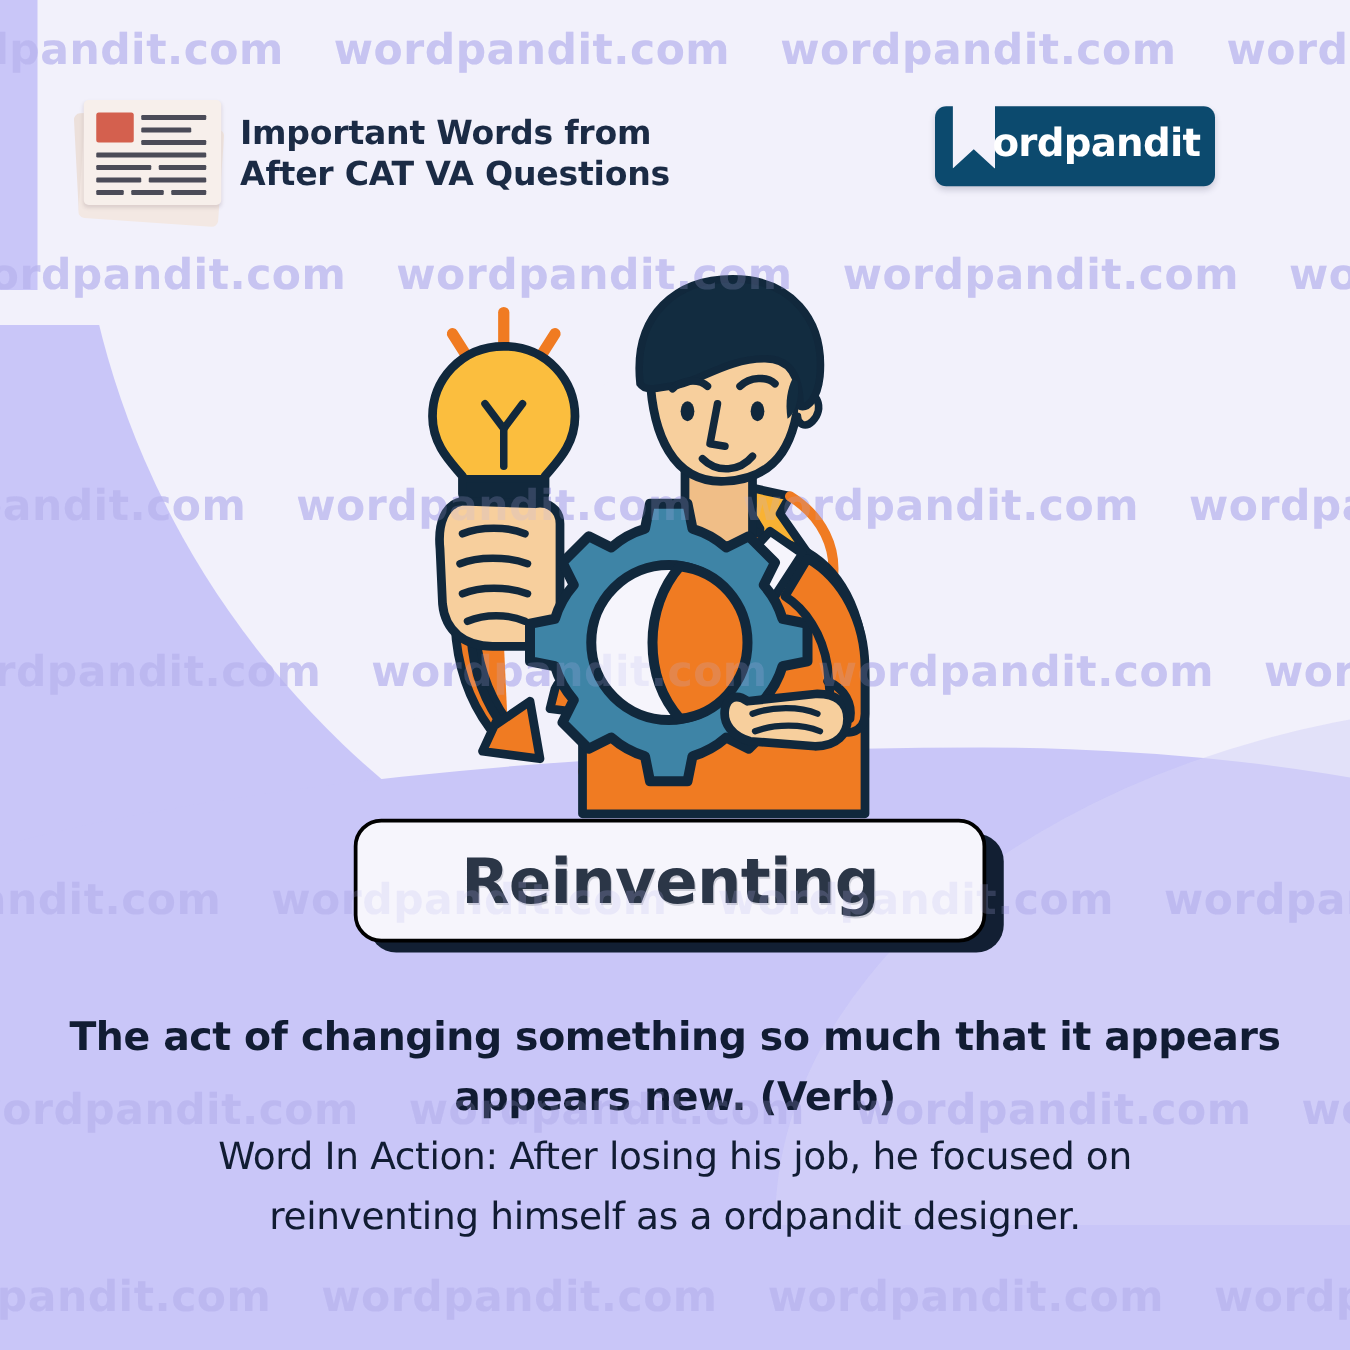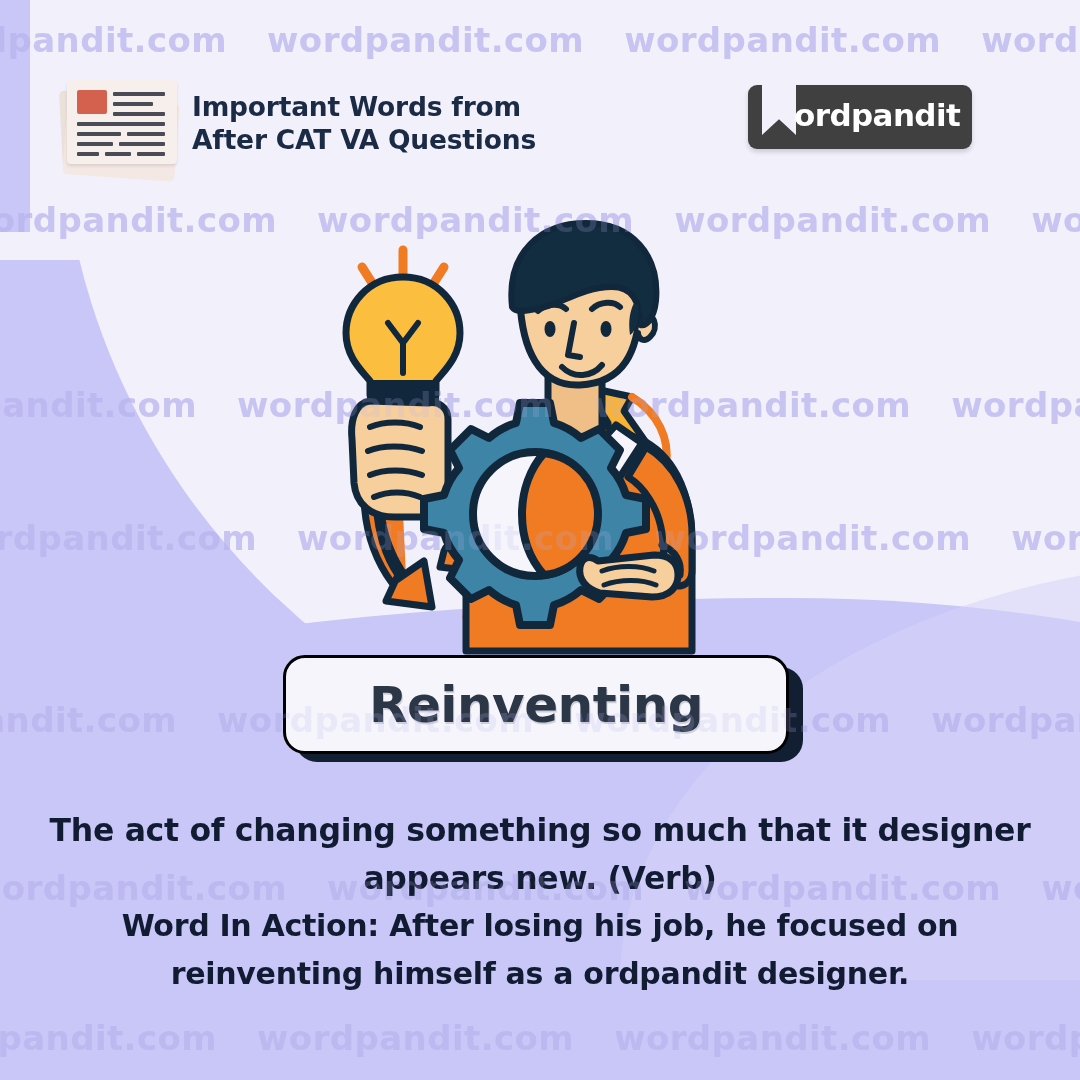"ordpandit" .logo { background: #404040 -> #0c4a6e }
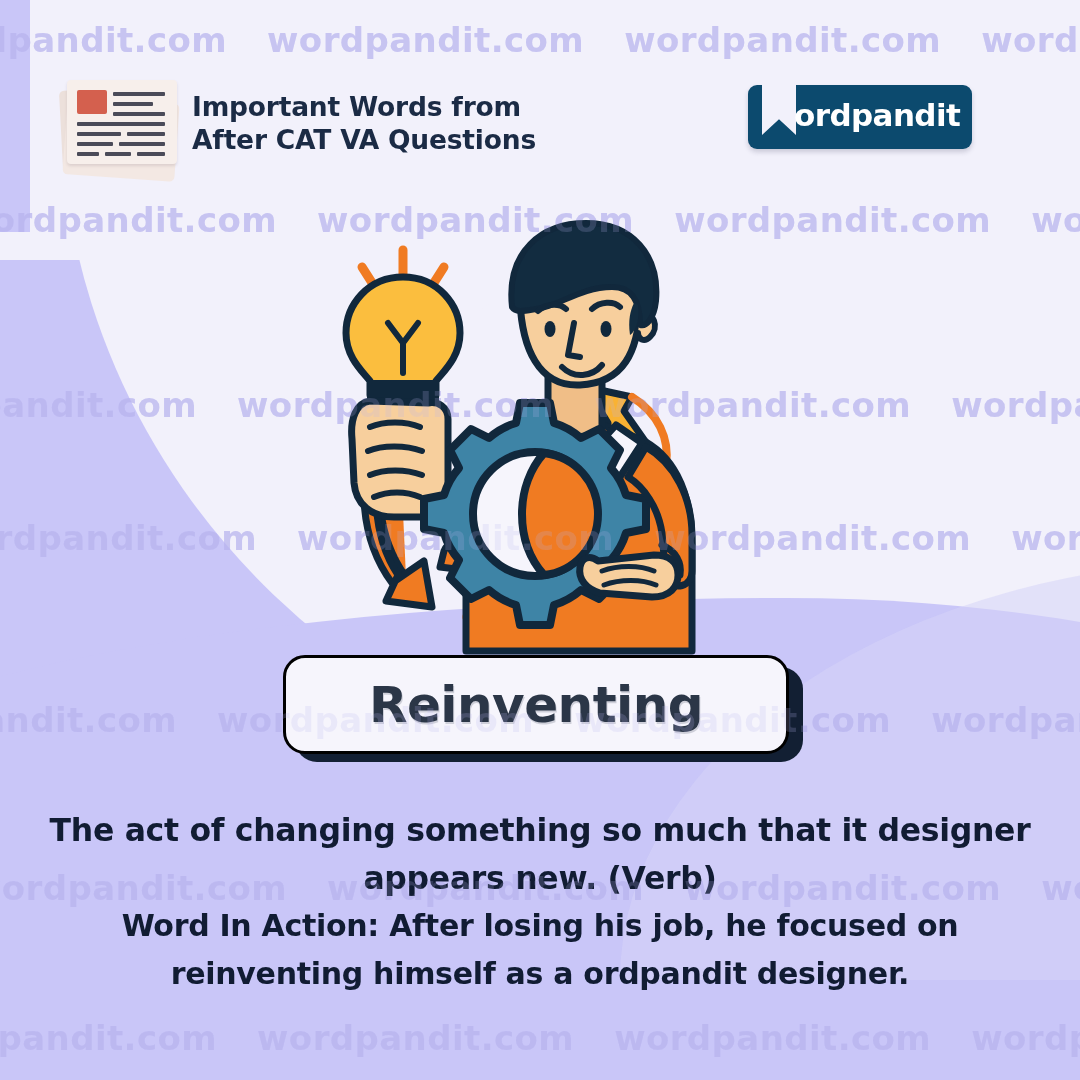"The act of changing something" div.defn-line { text: designer -> appears }
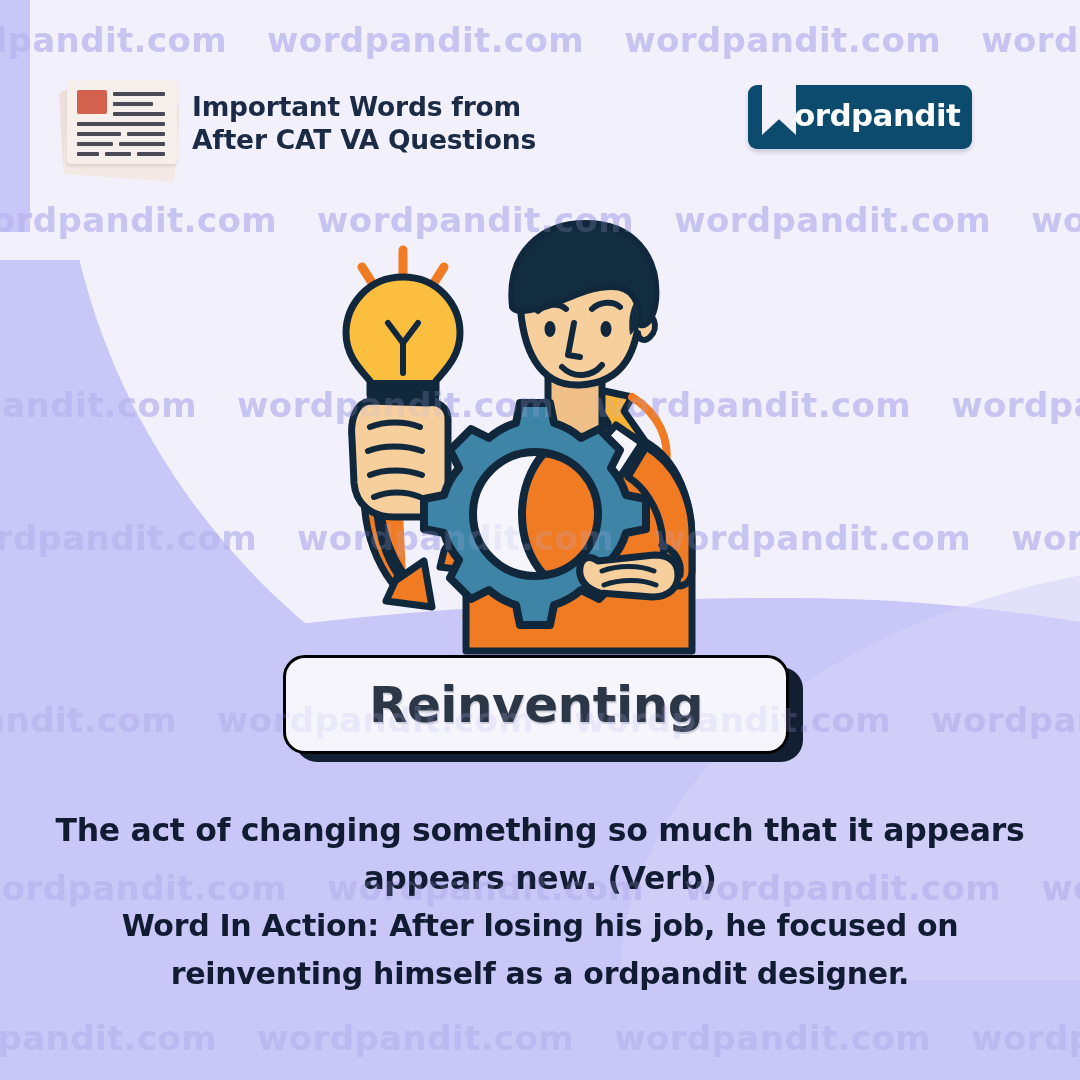"Word In Action: After losing" .usage { font-weight: 700 -> 400 }
